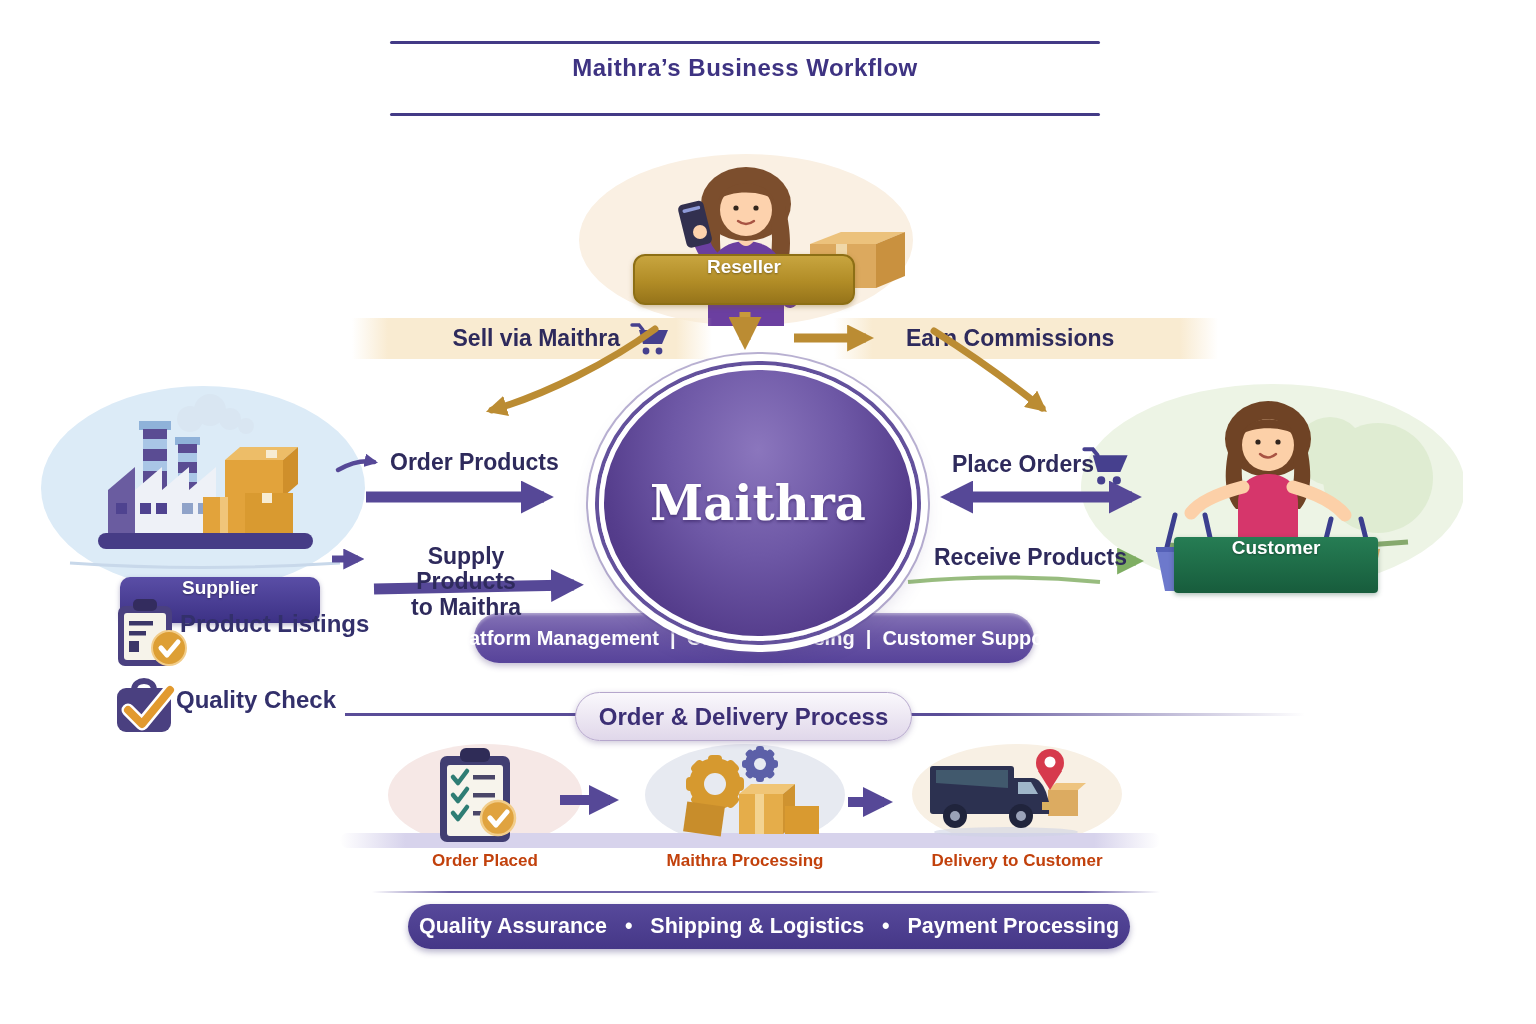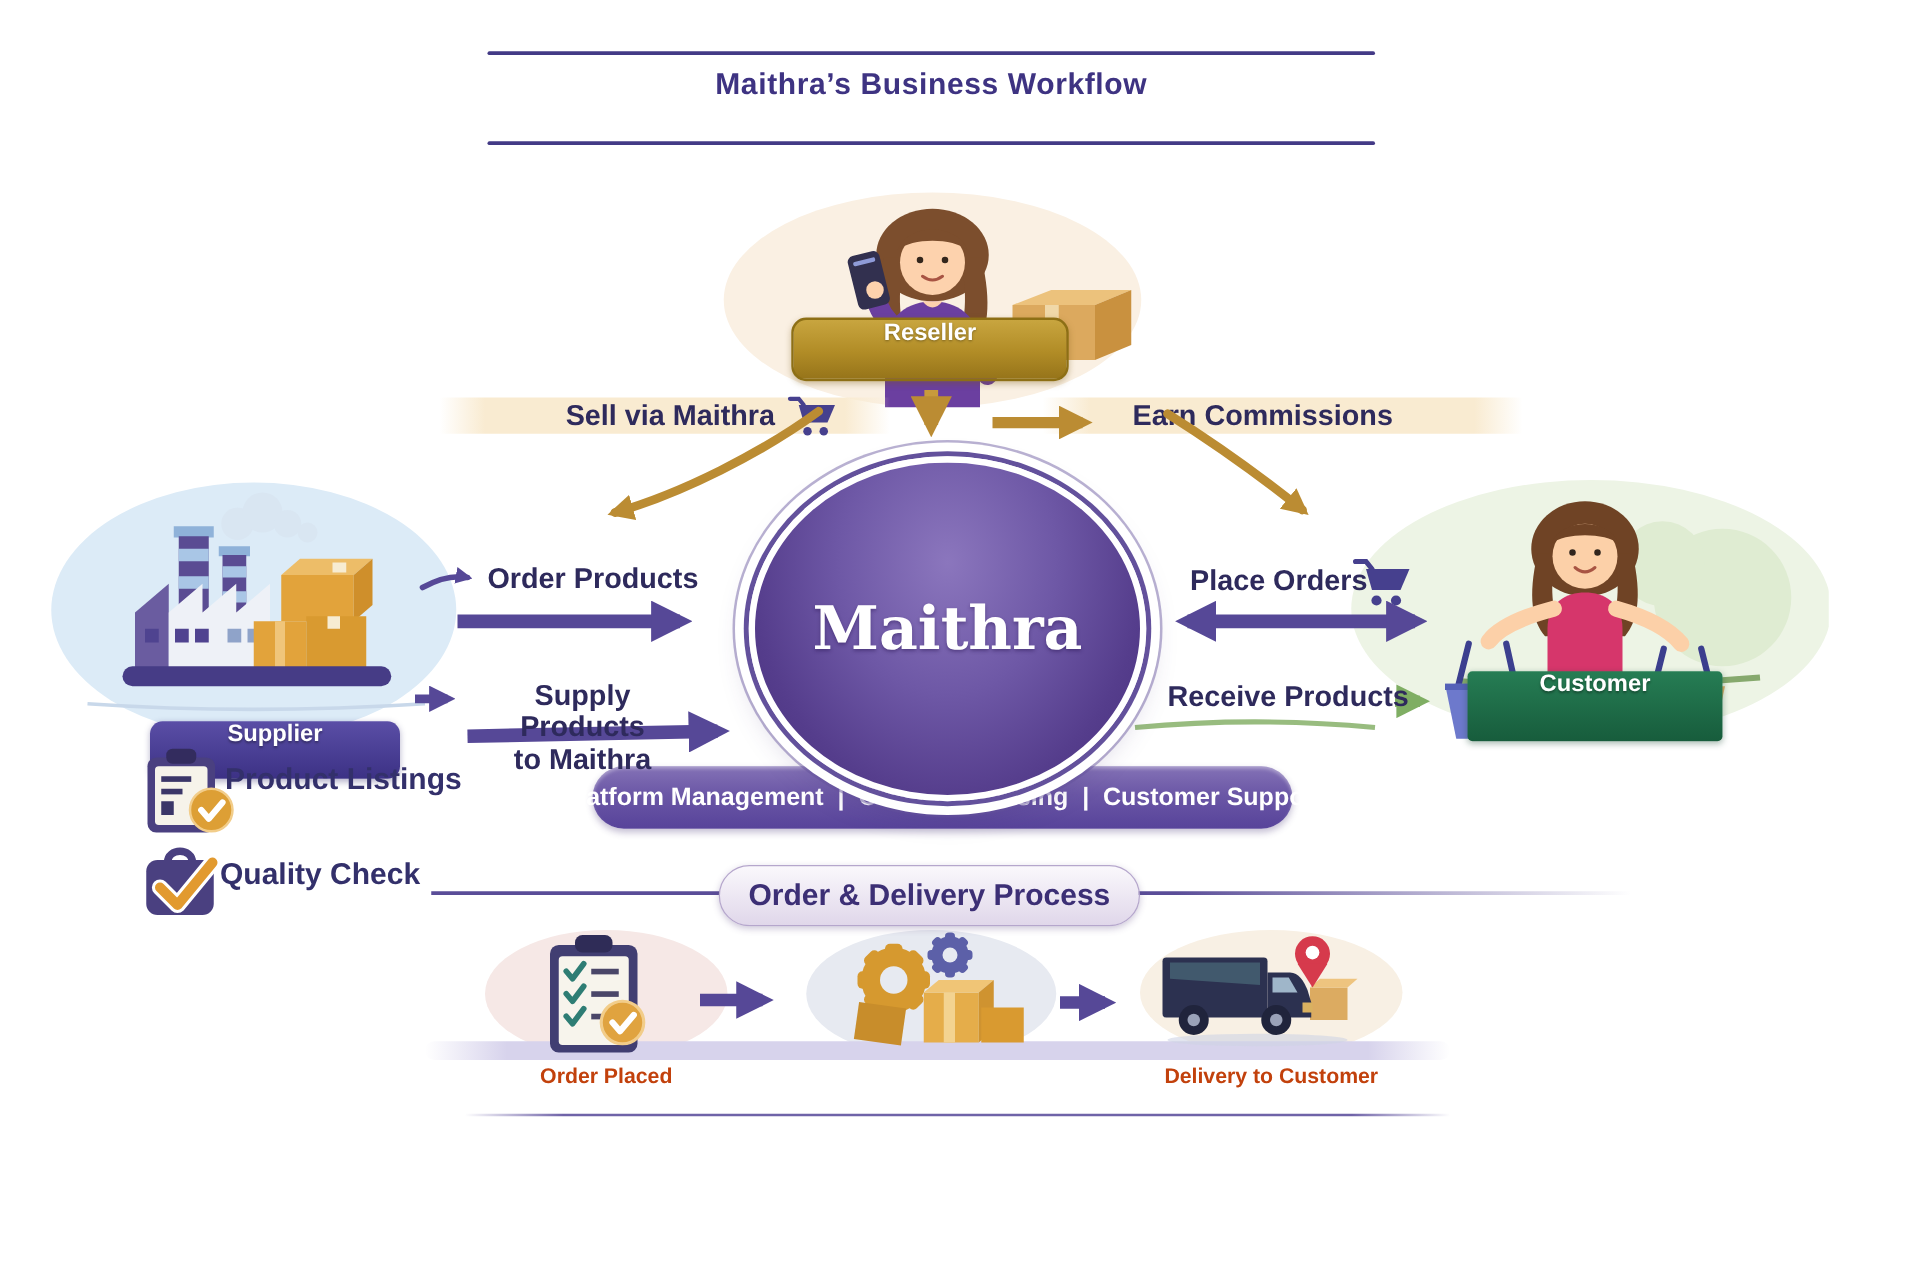"Sell via Maithra" .band { height: 29px -> 41px }
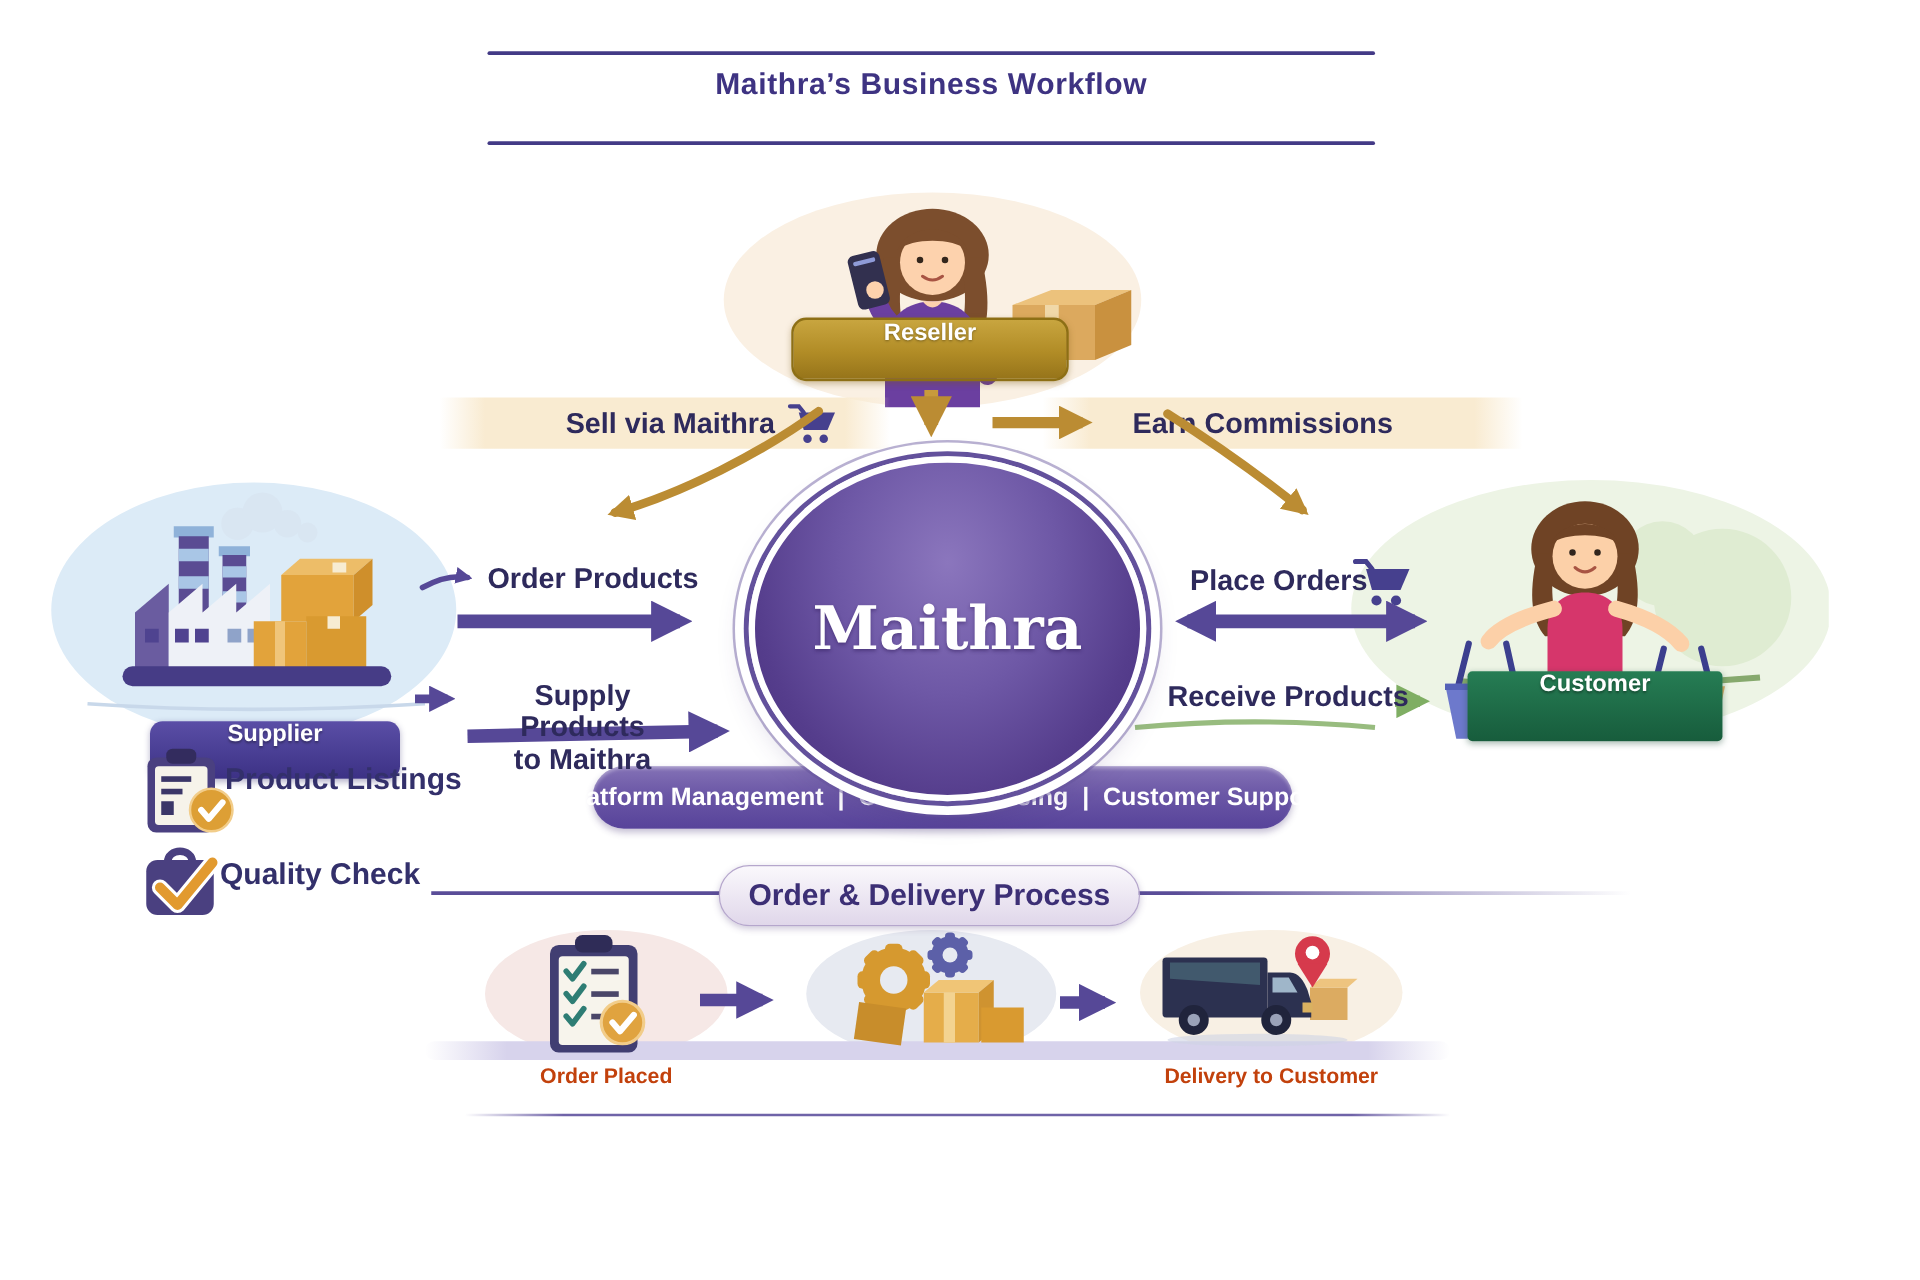"Maithra Processing" div.step-label { html: none -> <div>Maithra Processing</div> }
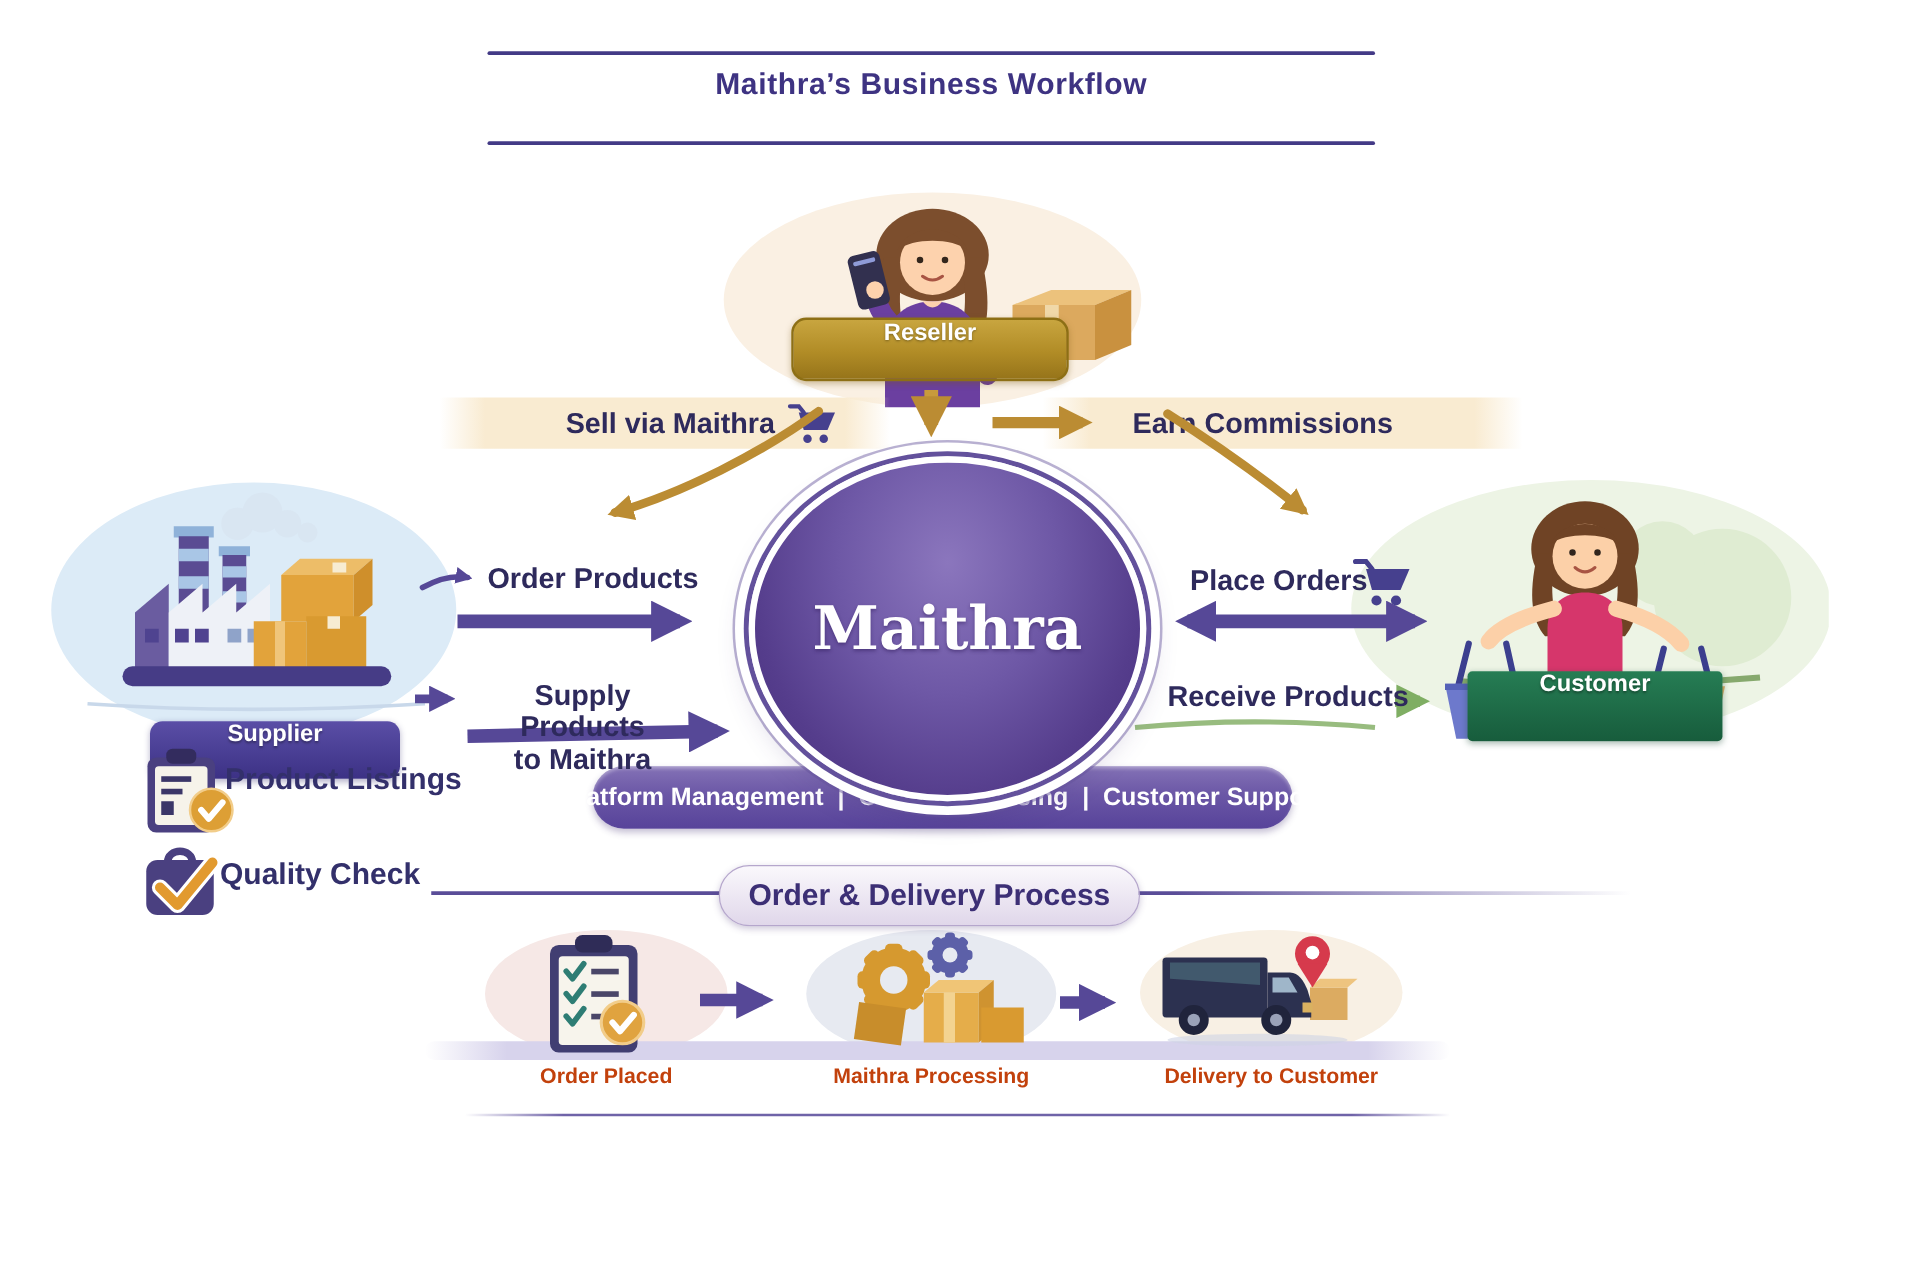"Quality Assurance • Shipping &" div.bottom-bar { html: none -> <div>Quality Assurance • Shipping &amp; Logistics • Payment Processing</div> }
